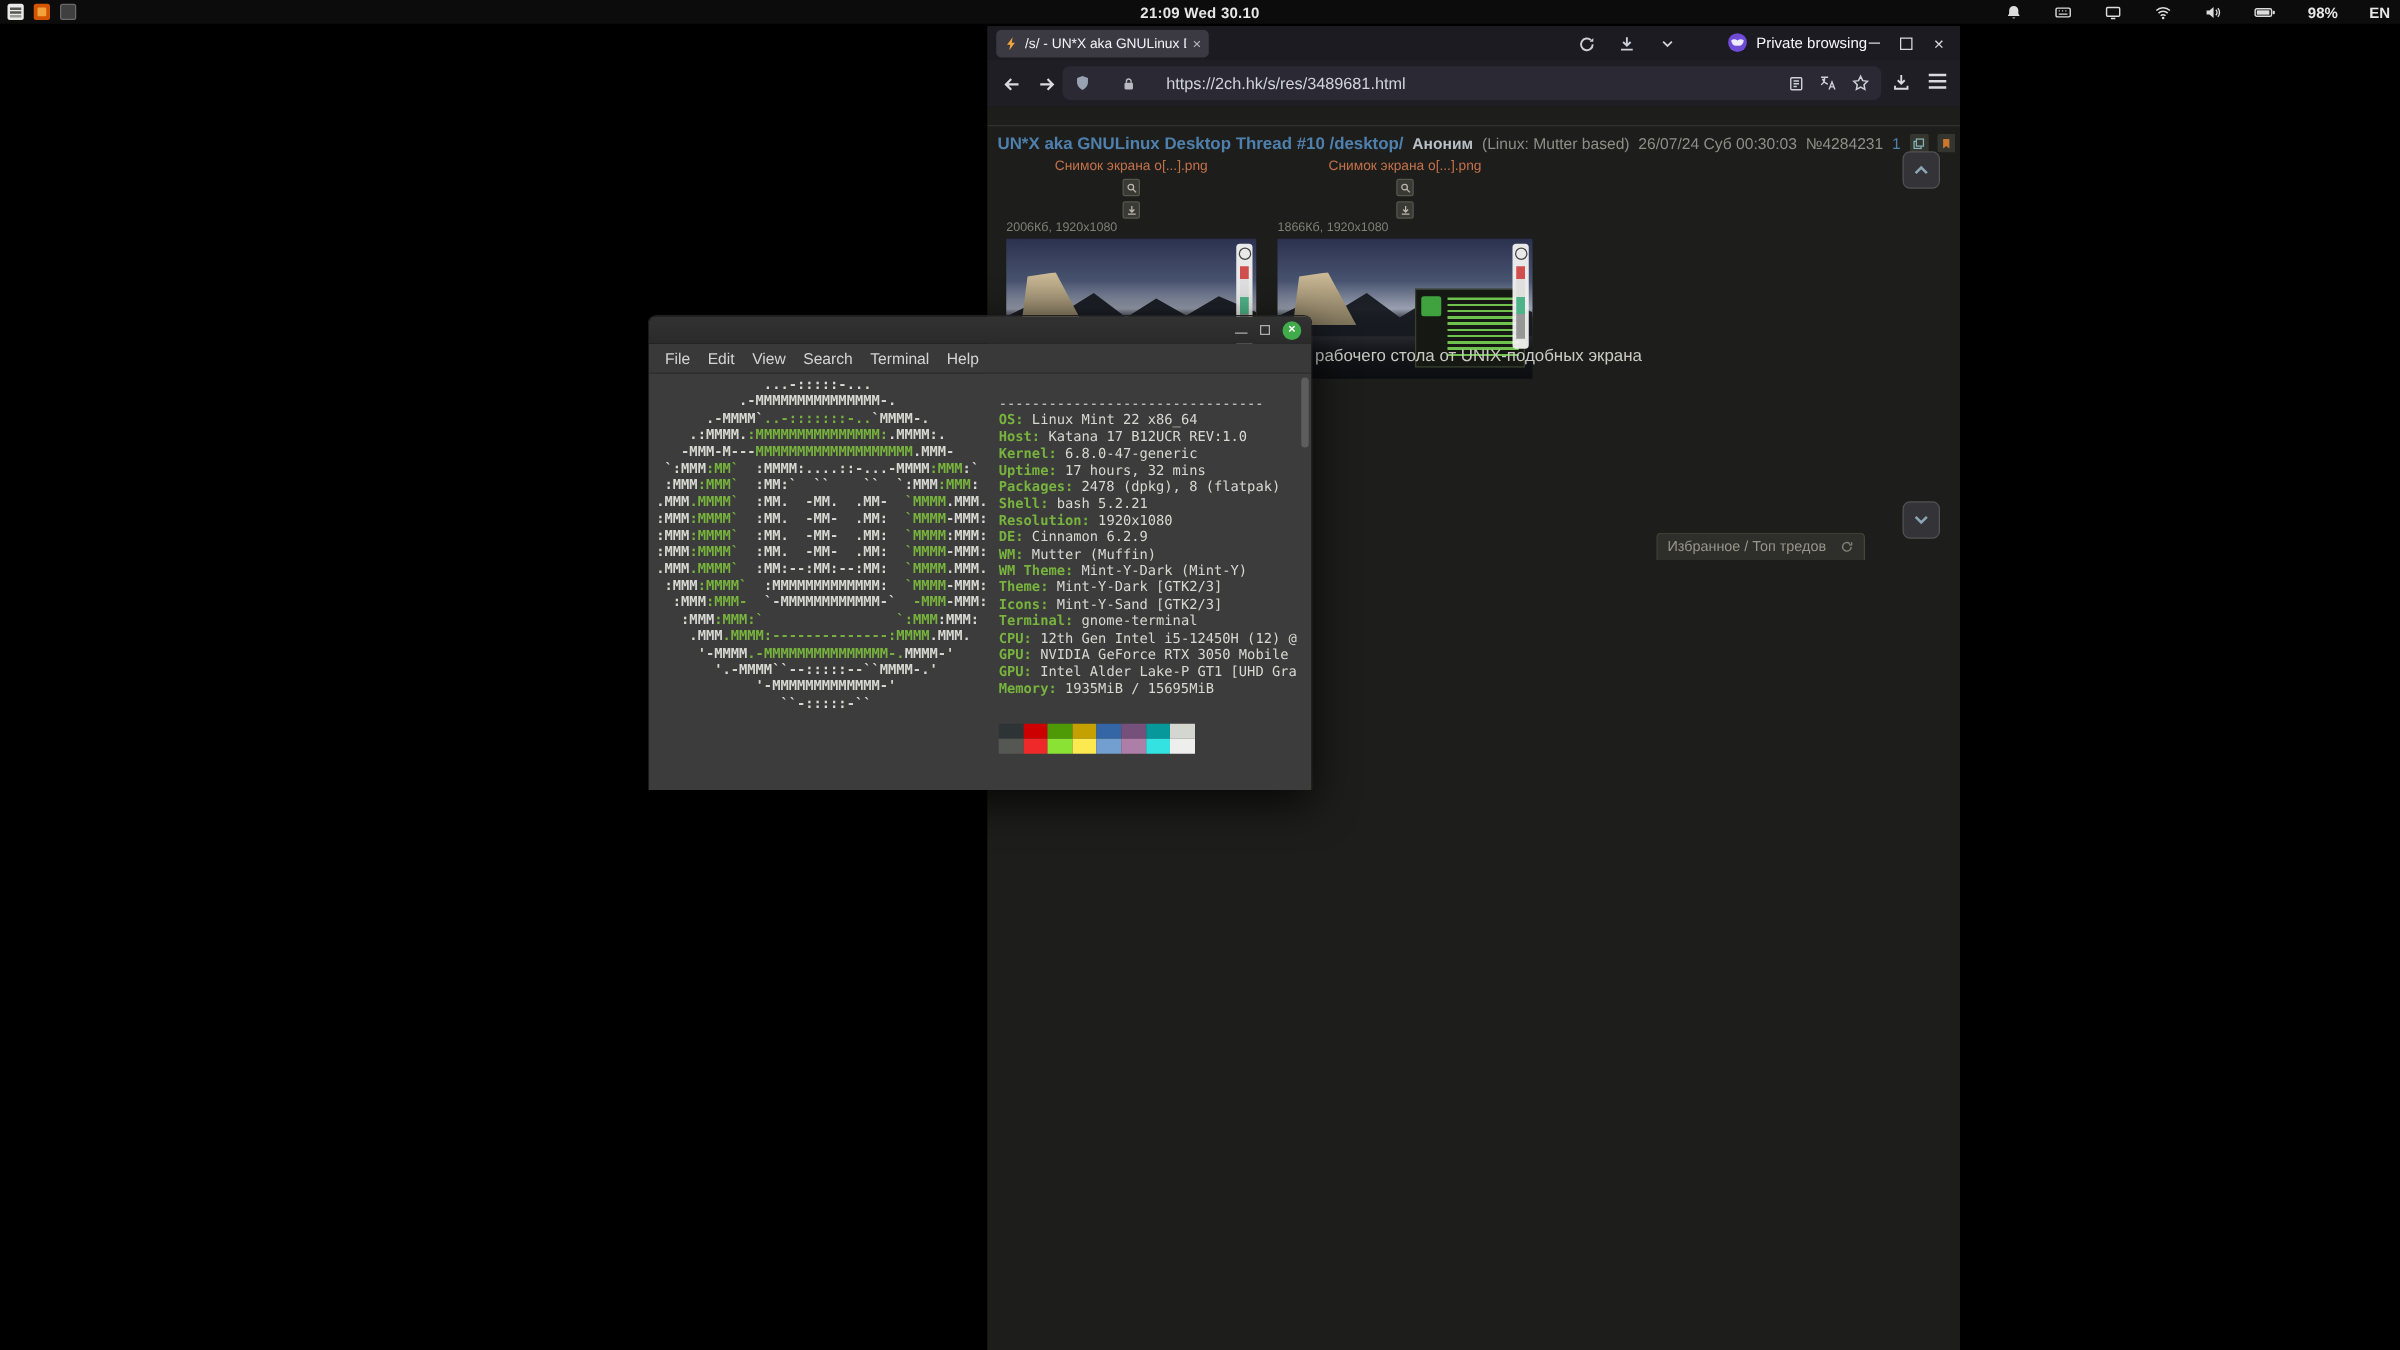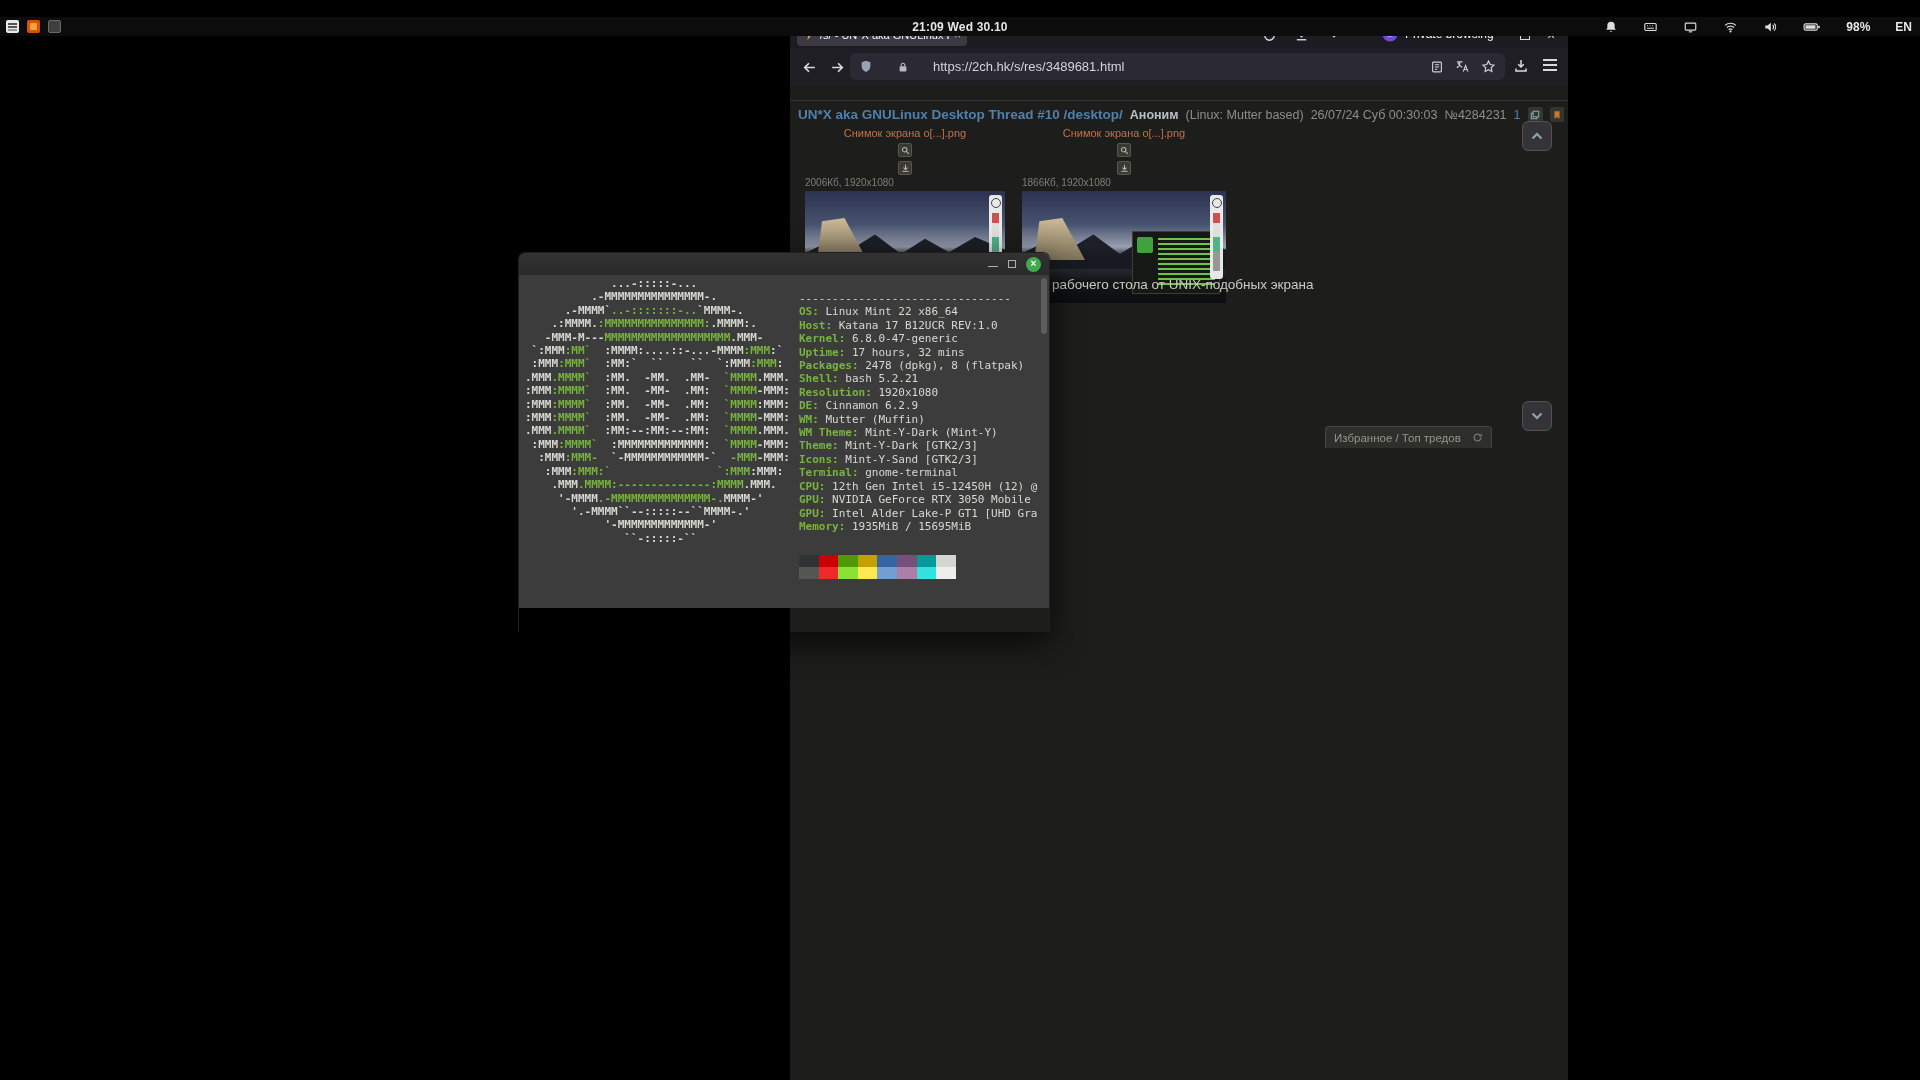"21:09 Wed 30.10" #top-panel { margin-top: 17px -> none }
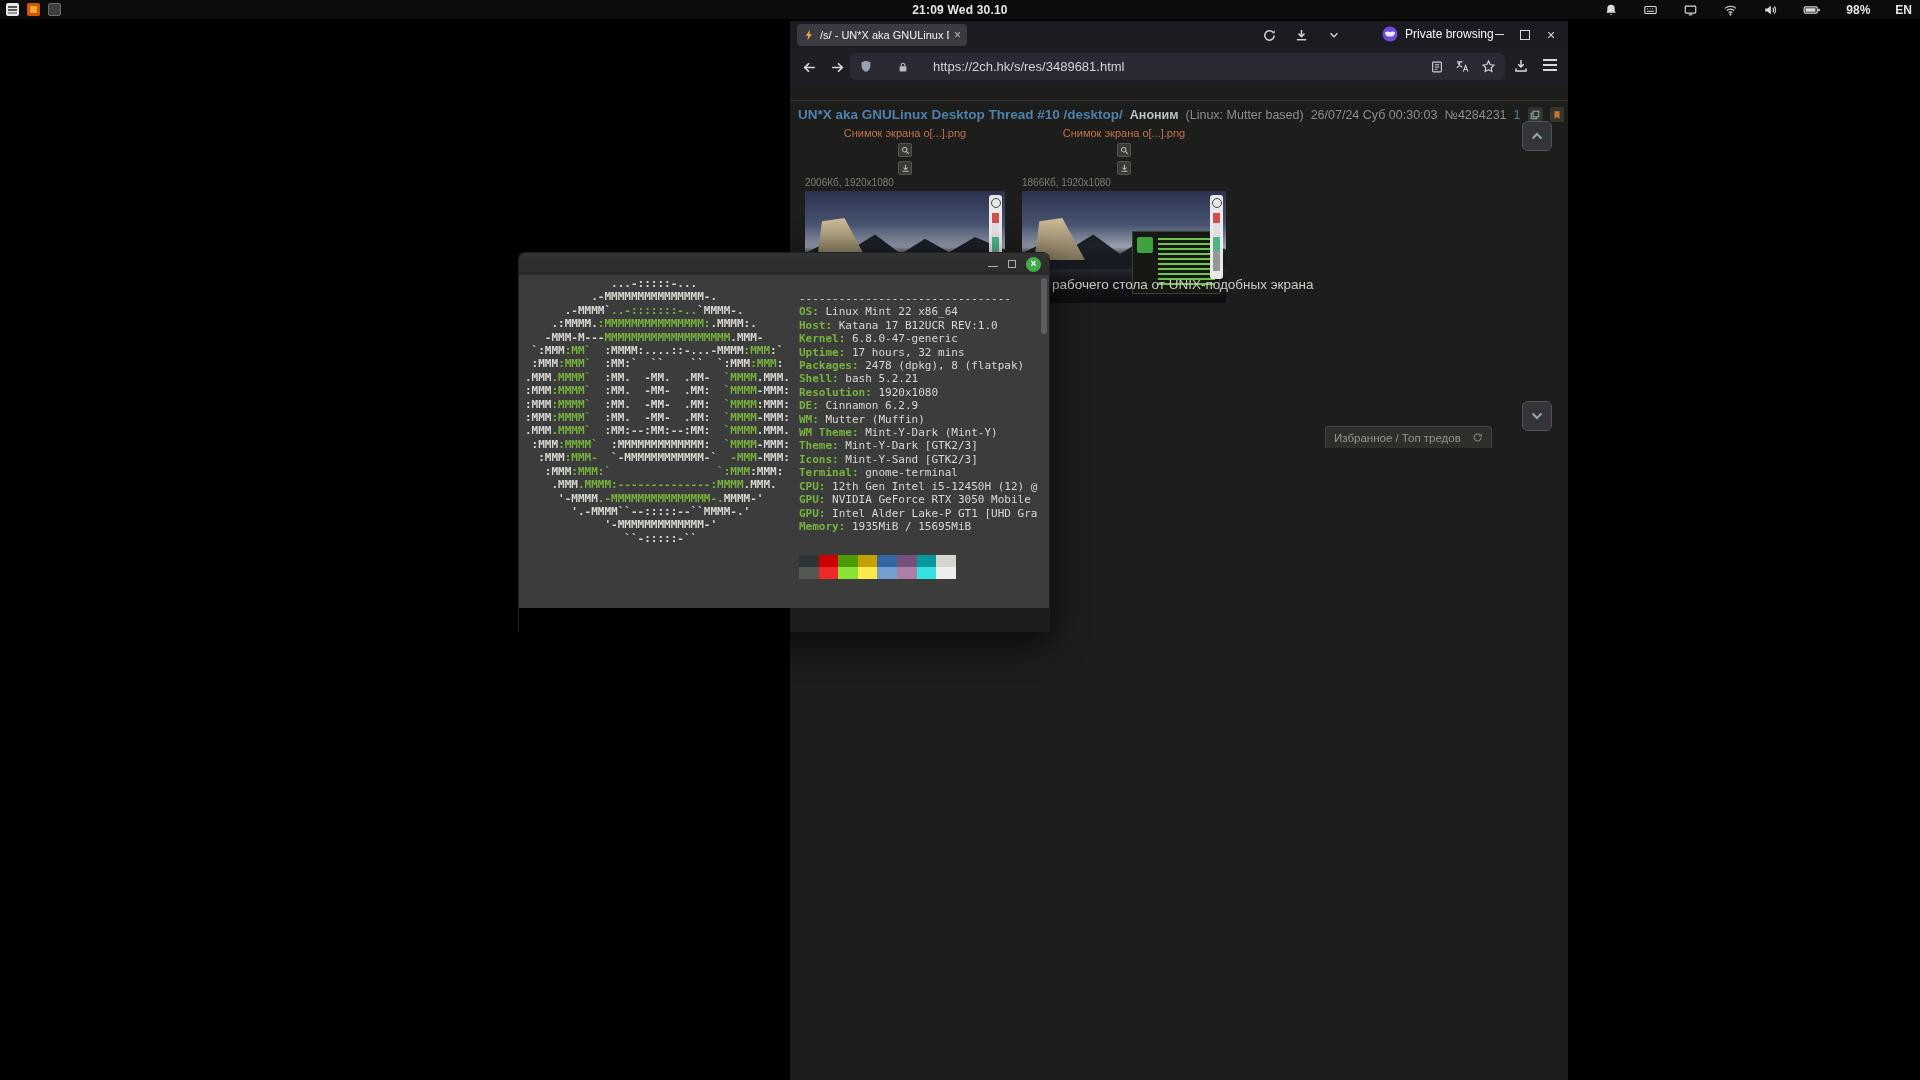"File" div.t-menubar { html: none -> <div> <span>File</span> <span>Edit</span> <span>View</span> <span>Search</span> <span>Terminal</span> <span>Help</span> </div> }
